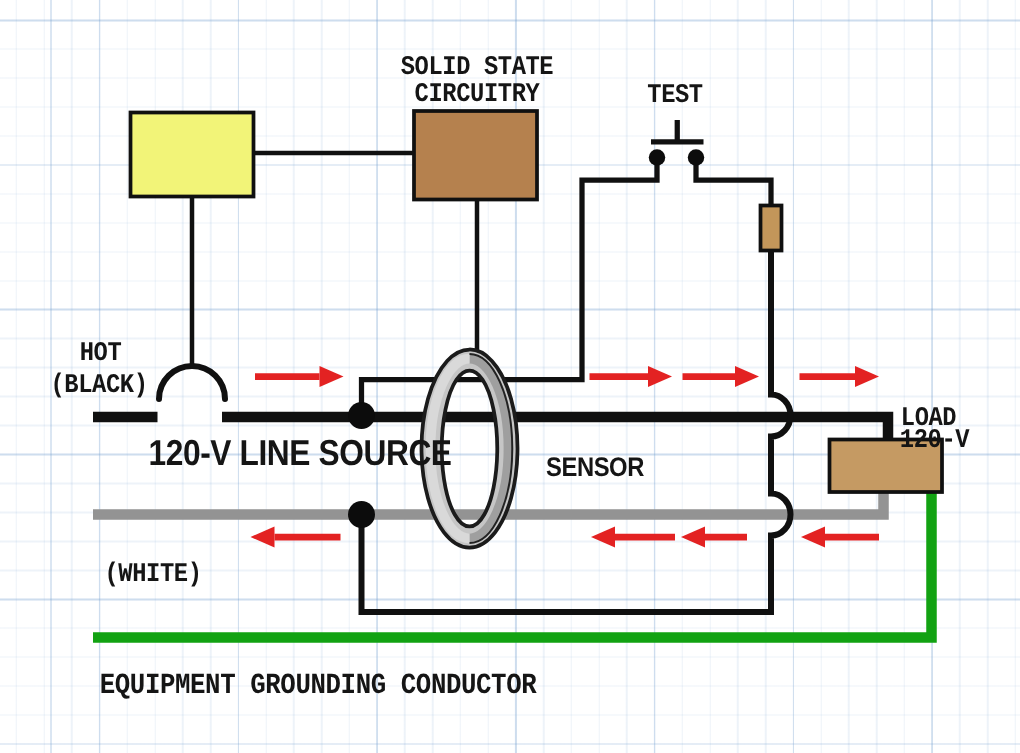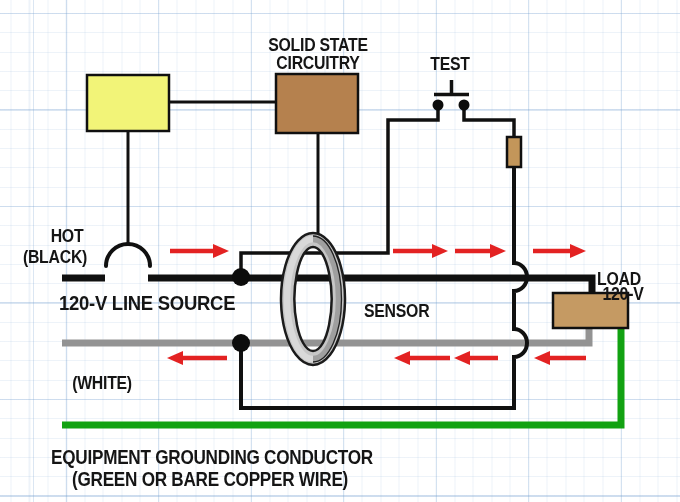"SOLID STATE" .lbl.centered { font-family: none -> Liberation Mono, monospace }
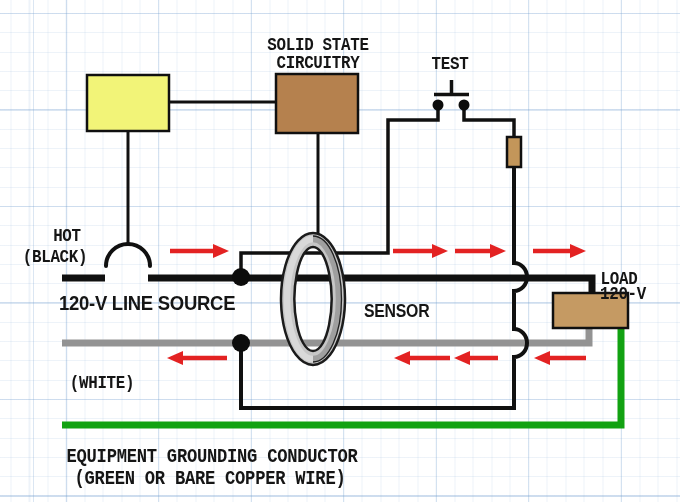"(BLACK)" div.lbl { left: 55px -> 66px }
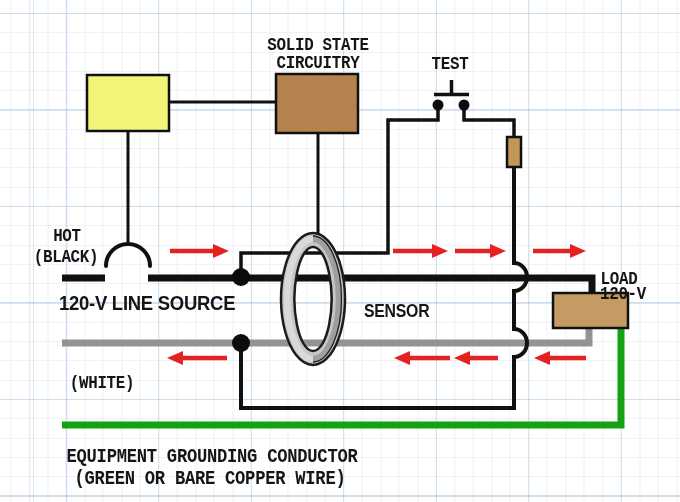"120-V LINE SOURCE" .lbl.mid { font-size: 21px -> 24px; margin-left: none -> 40px }
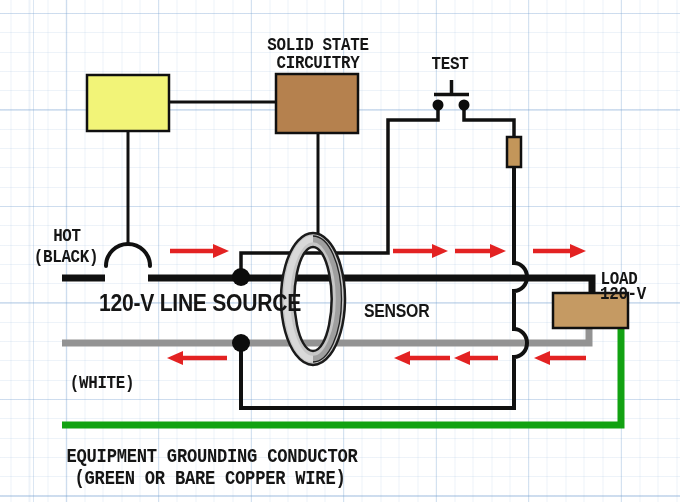"(GREEN OR BARE COPPER WIRE)" div.lbl { html: <div><span>(GREEN OR BARE COPPER WIRE)</span></div> -> none }
